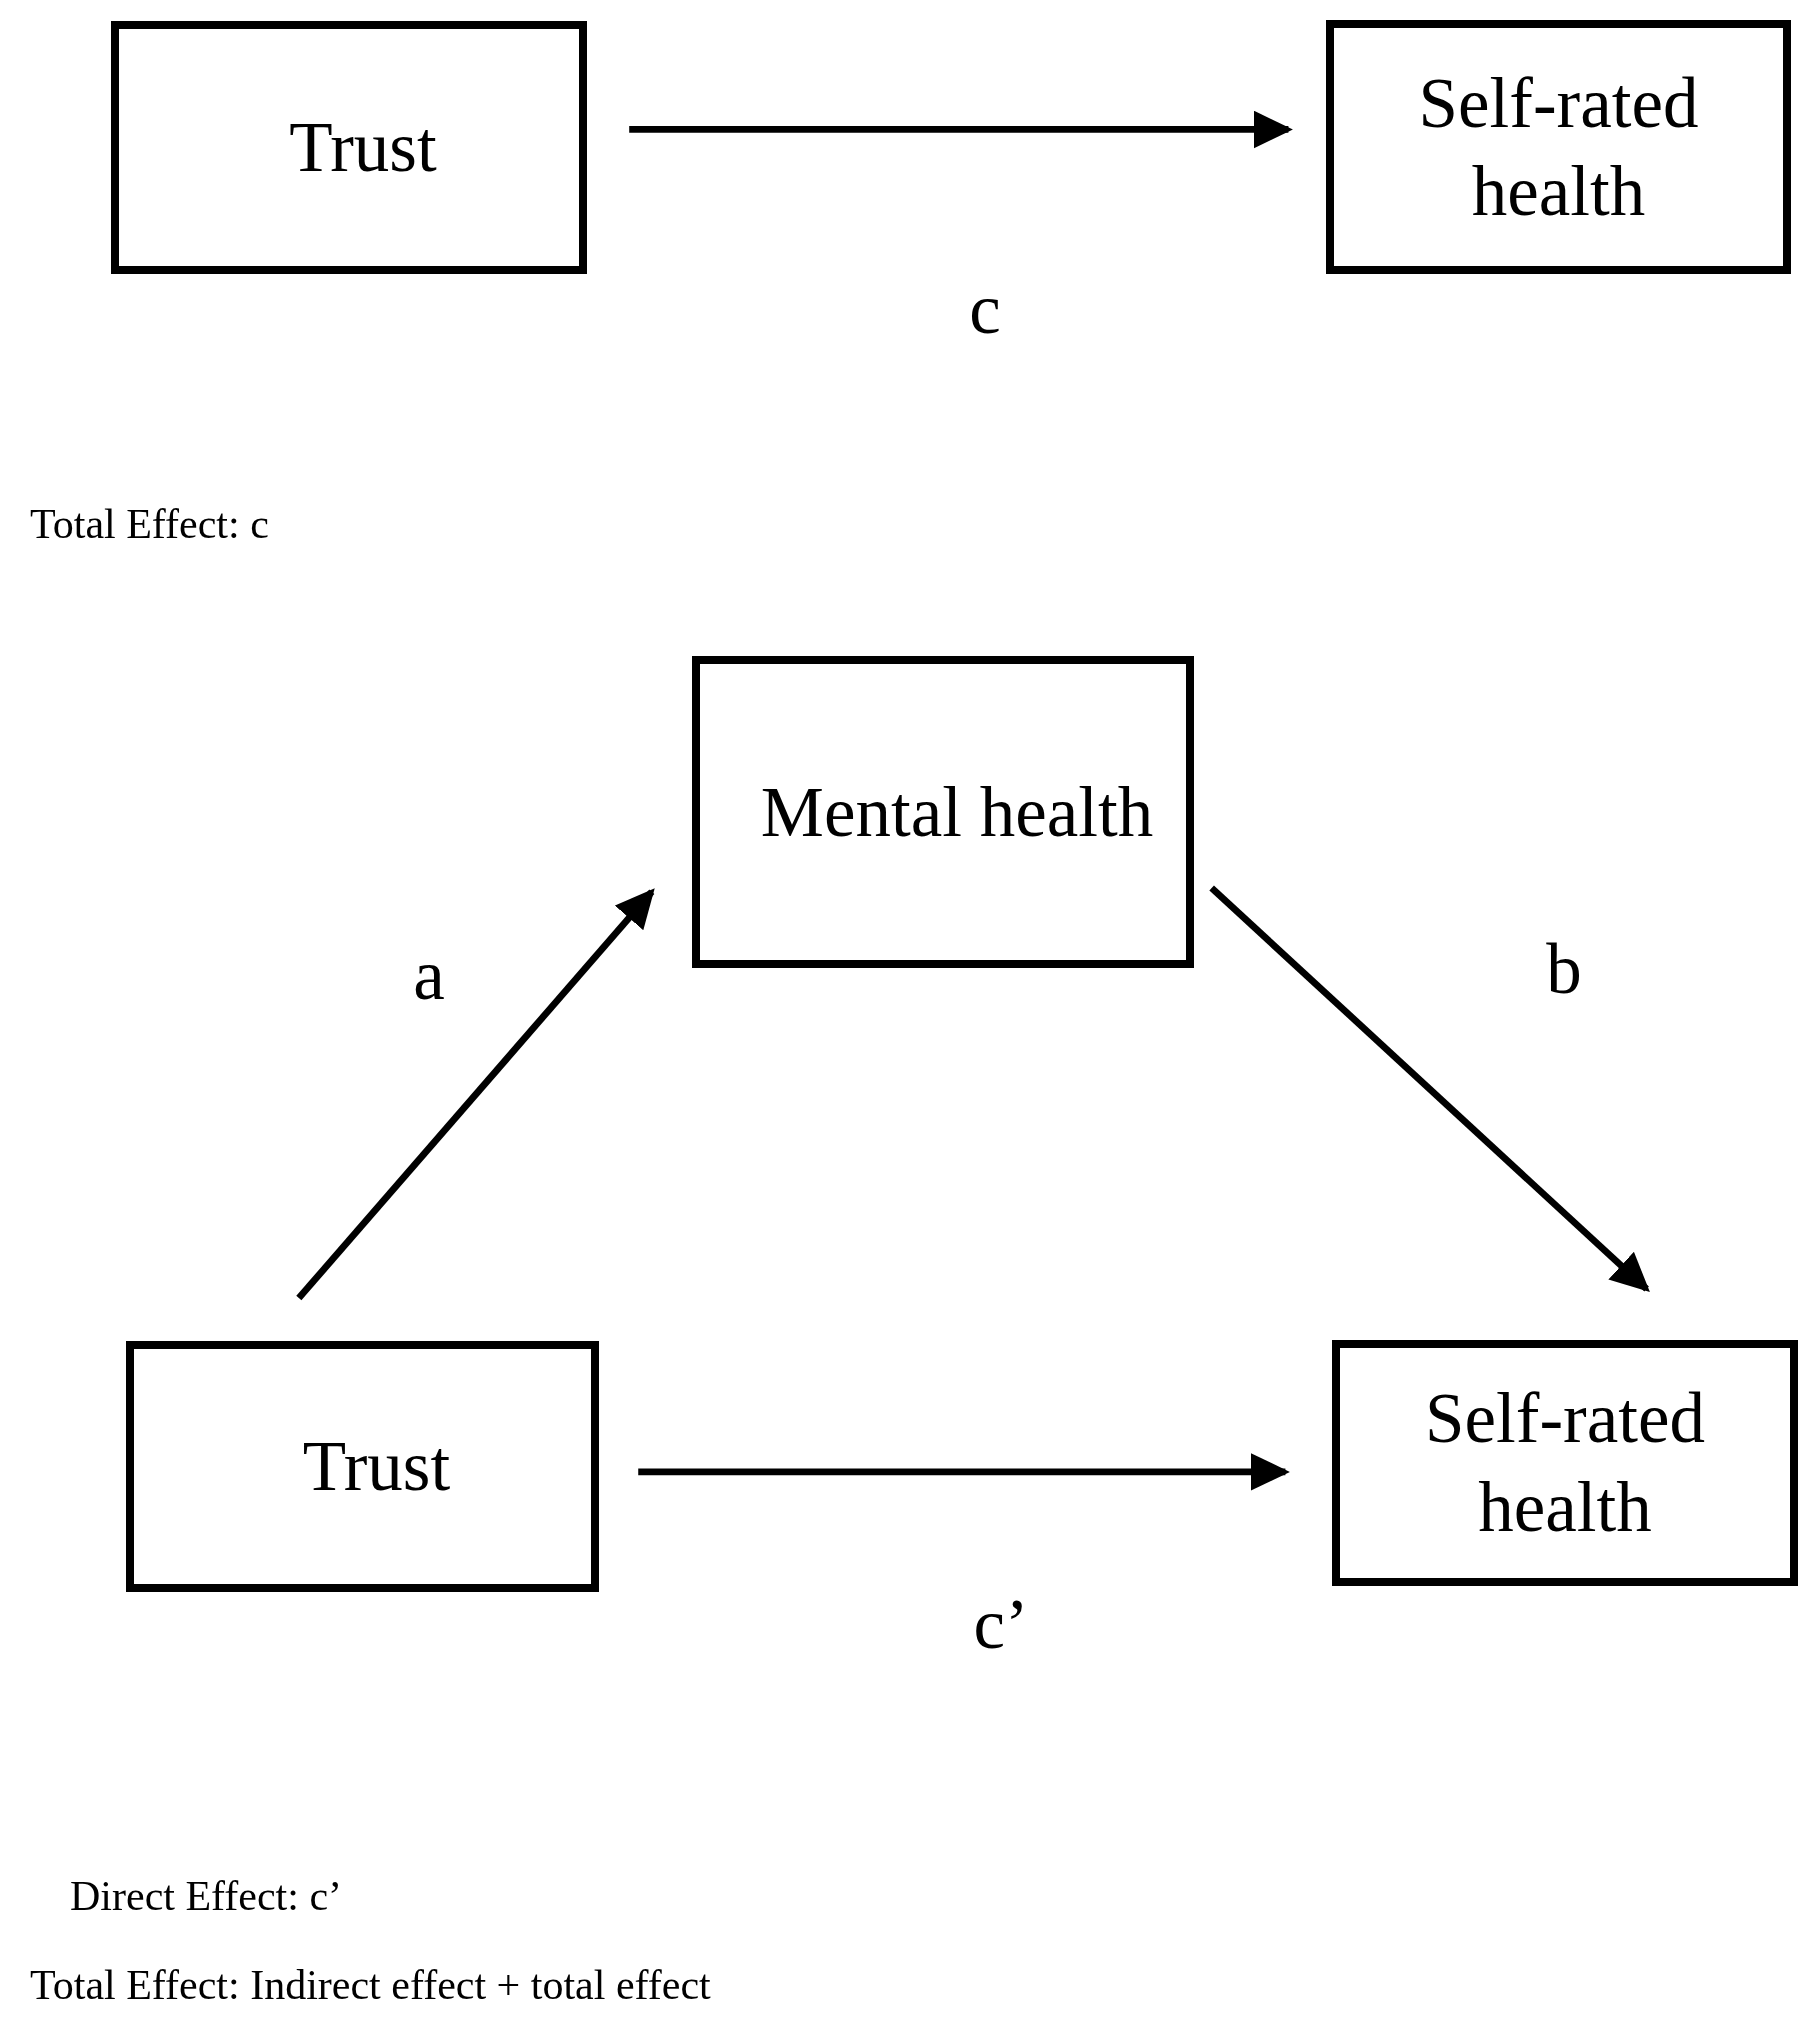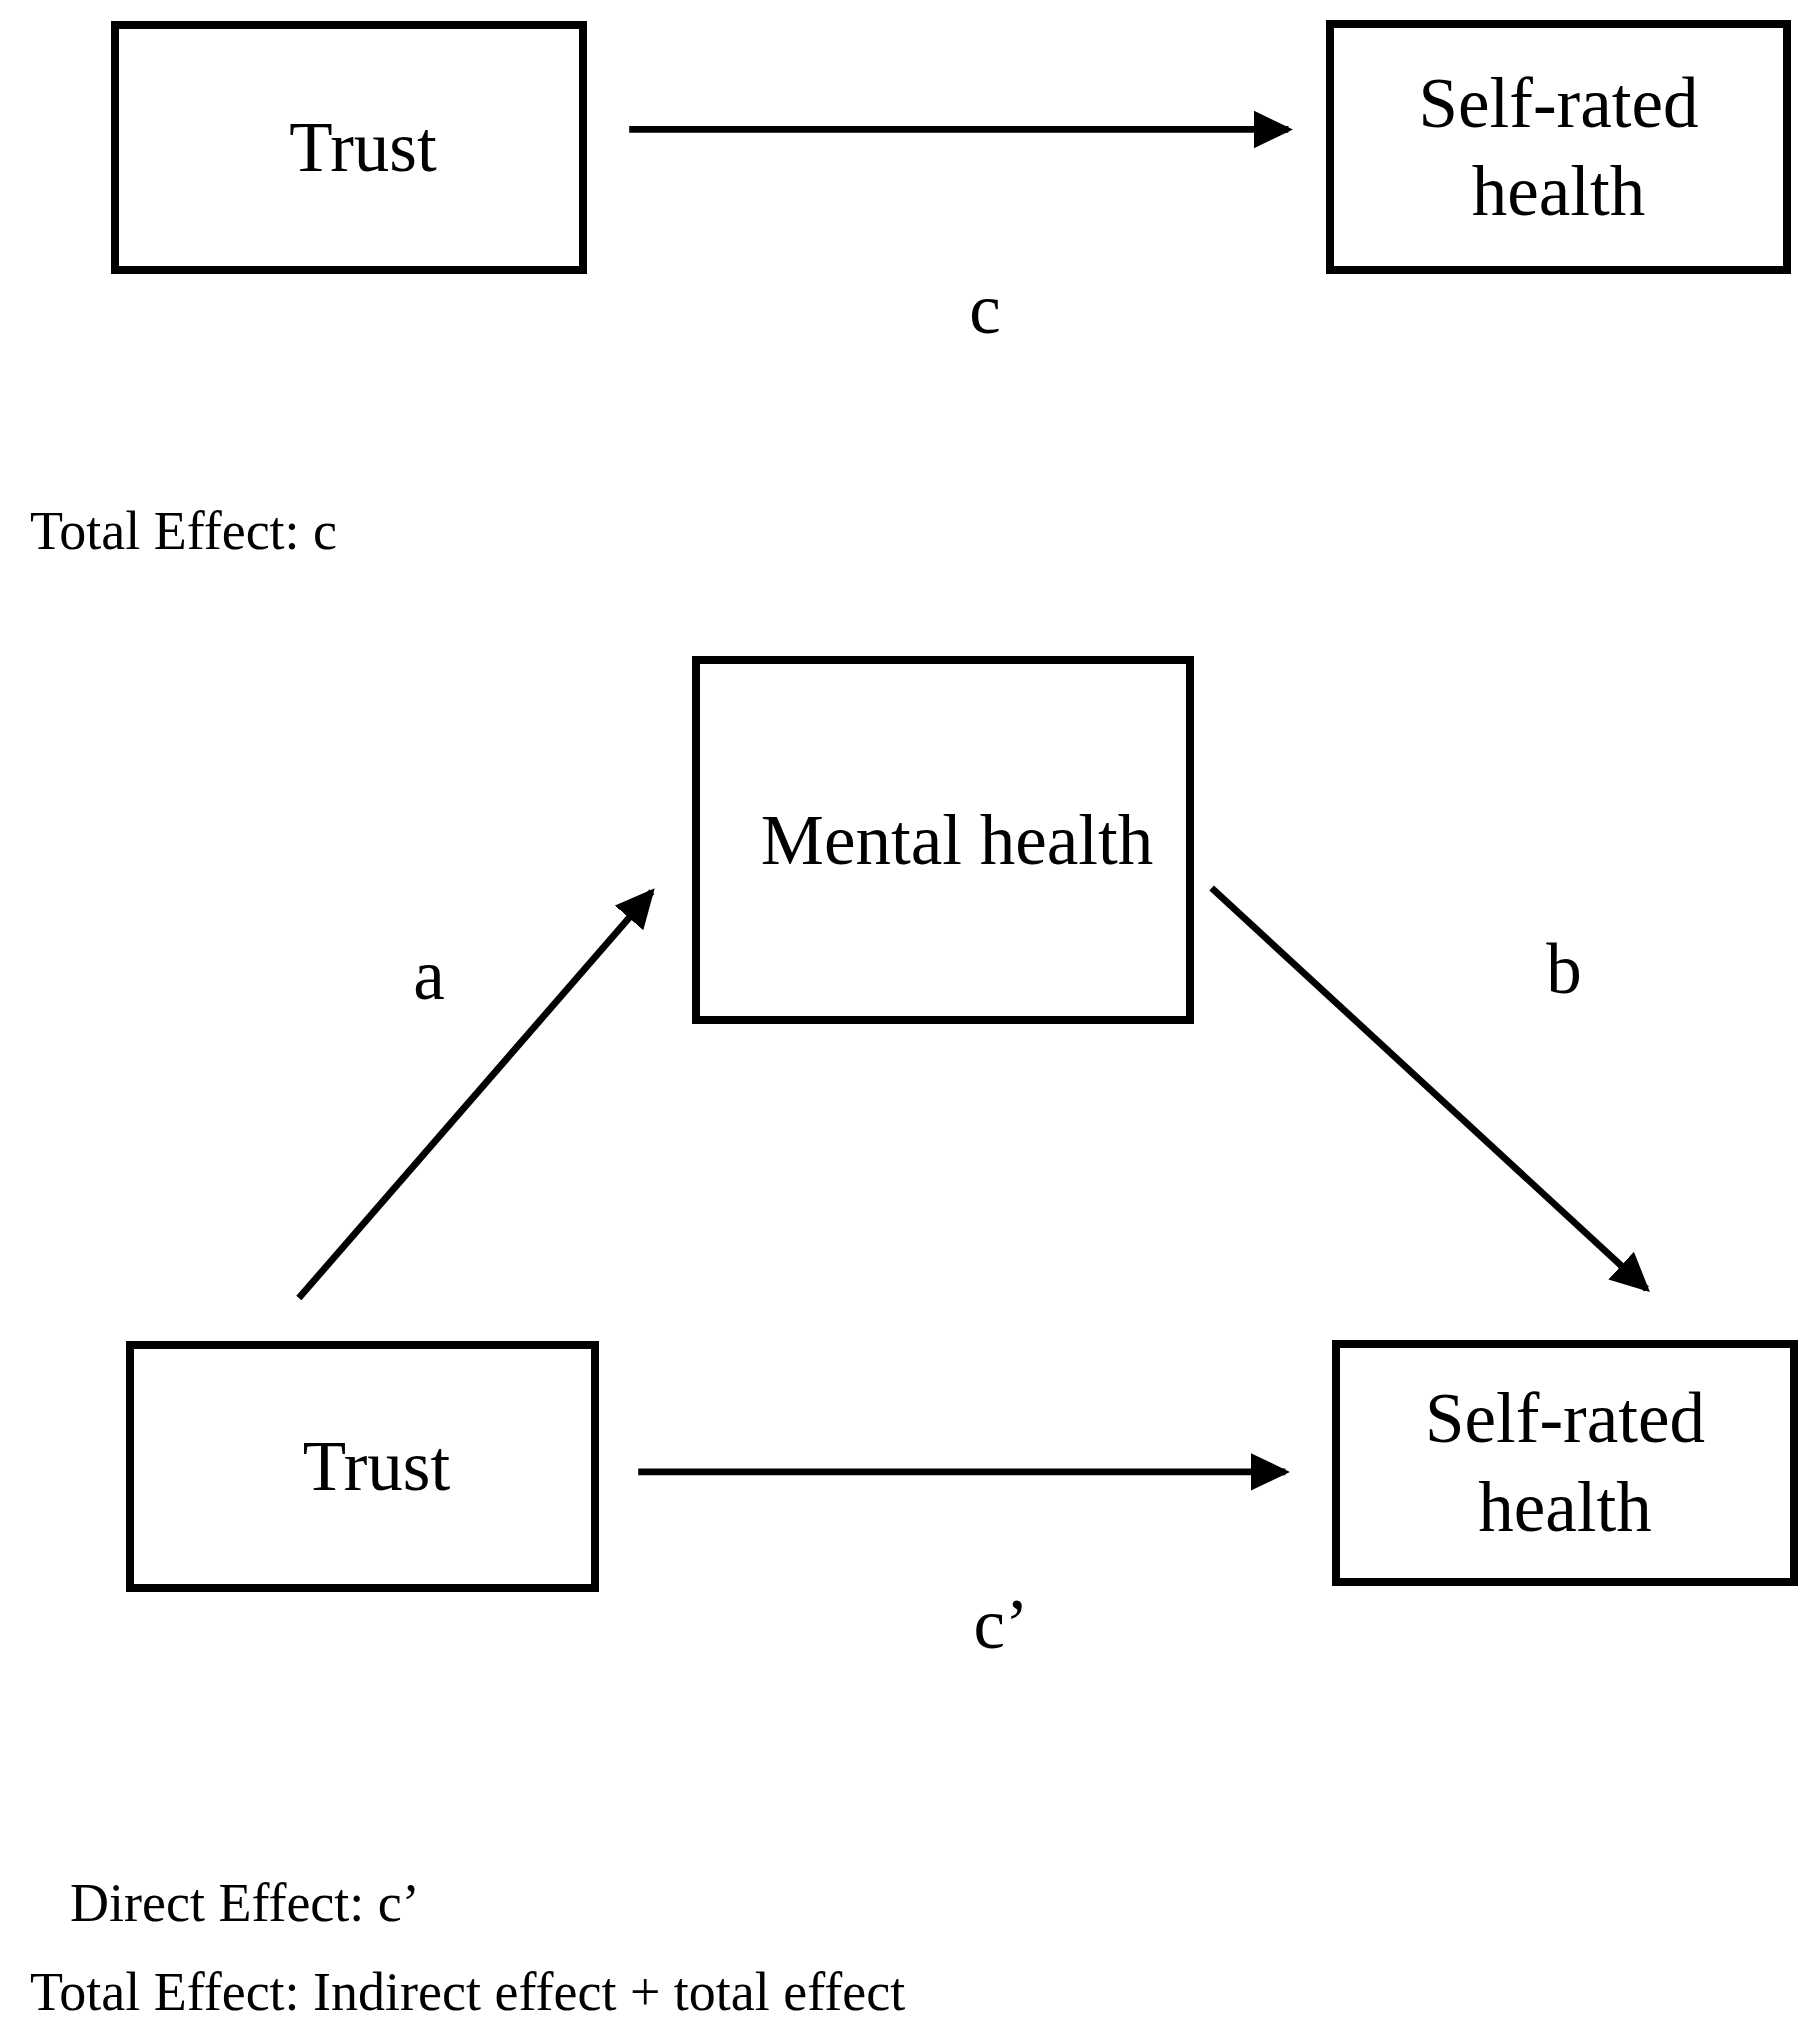"Total Effect: c" .note { font-size: 54px -> 42px }
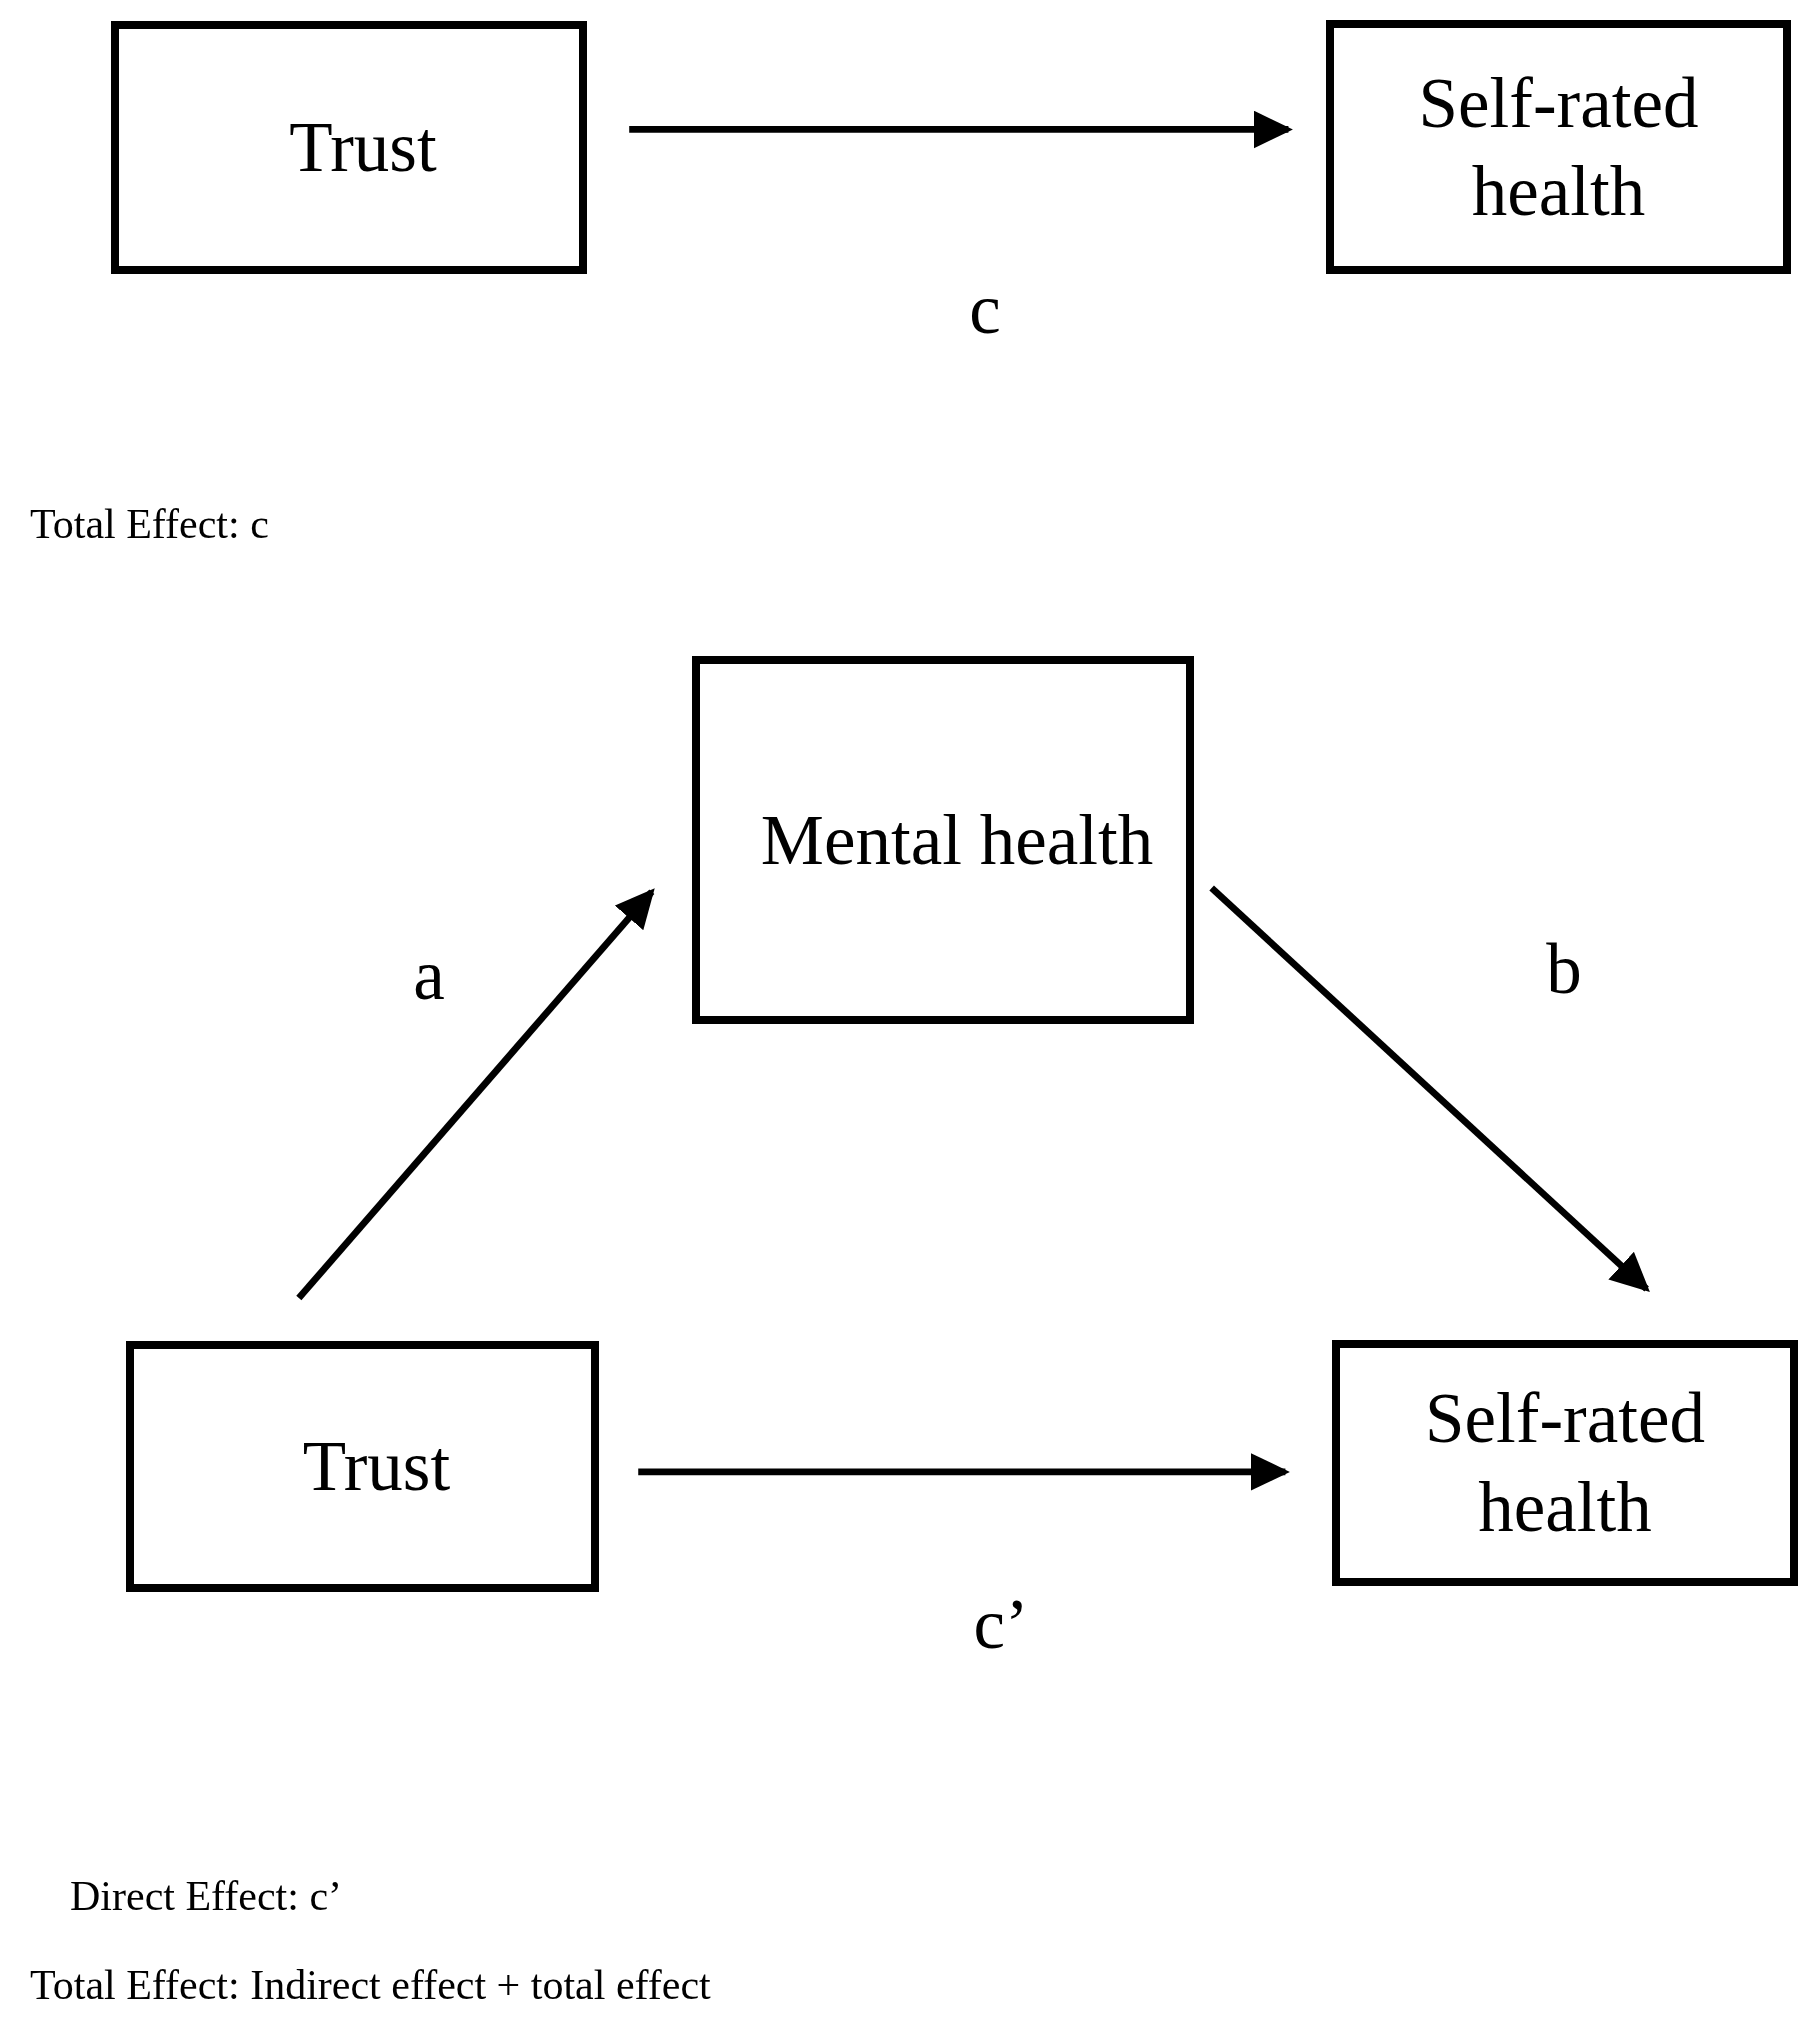"Mental health" .node-mental { height: 368px -> 312px }
